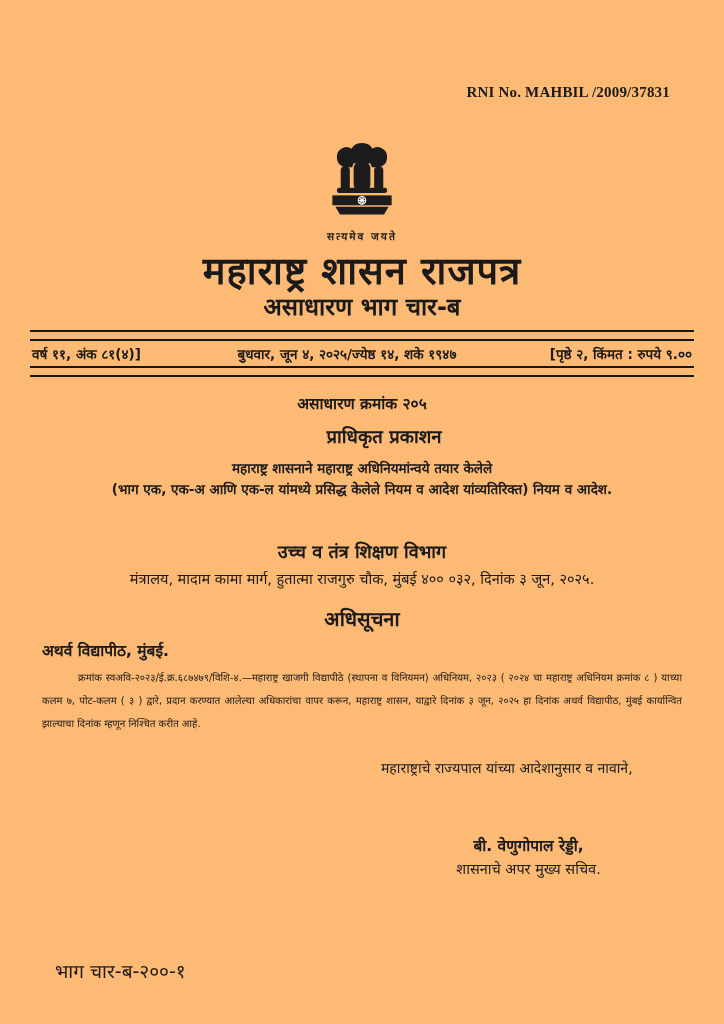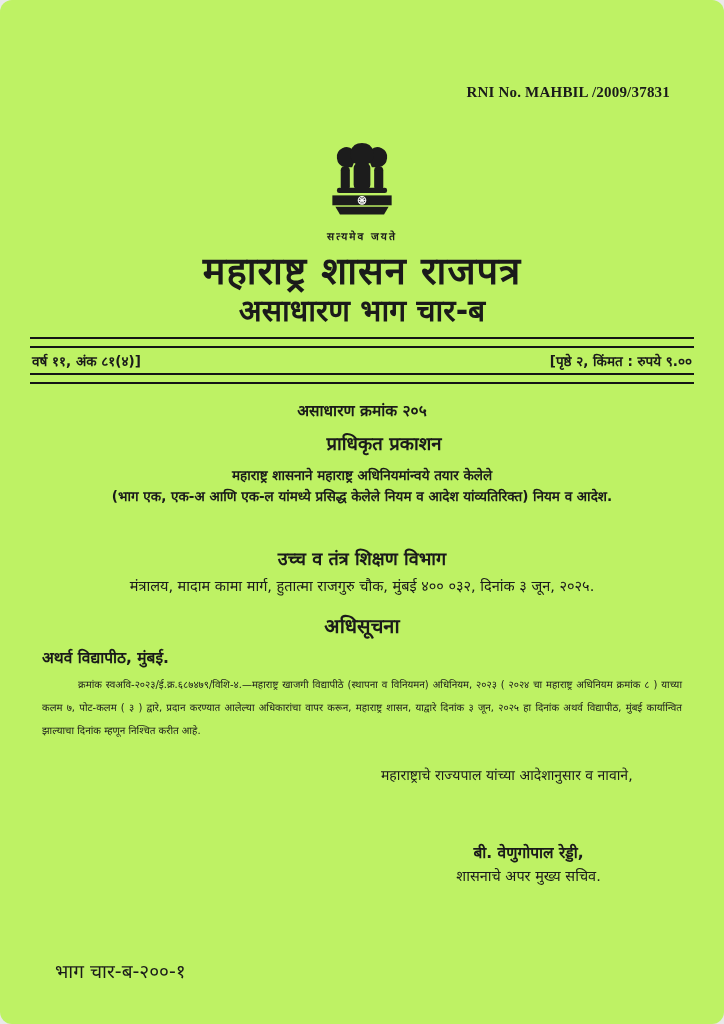"RNI No. MAHBIL /2009/37831" .page { background: #bef264 -> #fdba74; border-radius: 12px -> none }
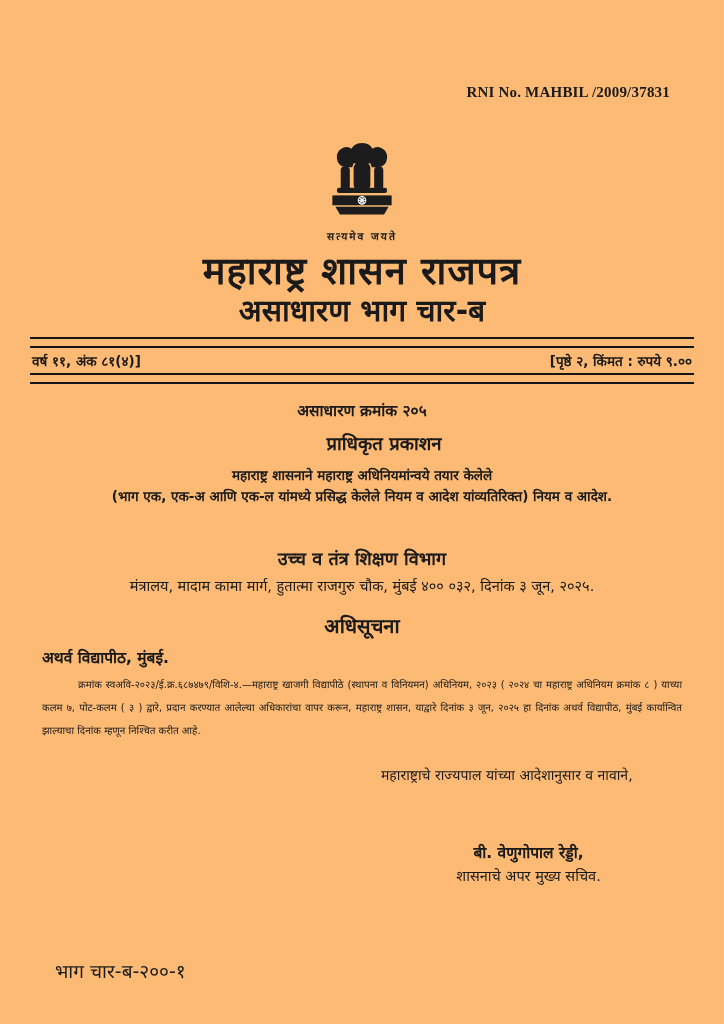"असाधारण भाग चार-ब" .gz-subtitle { font-size: 30px -> 24px }
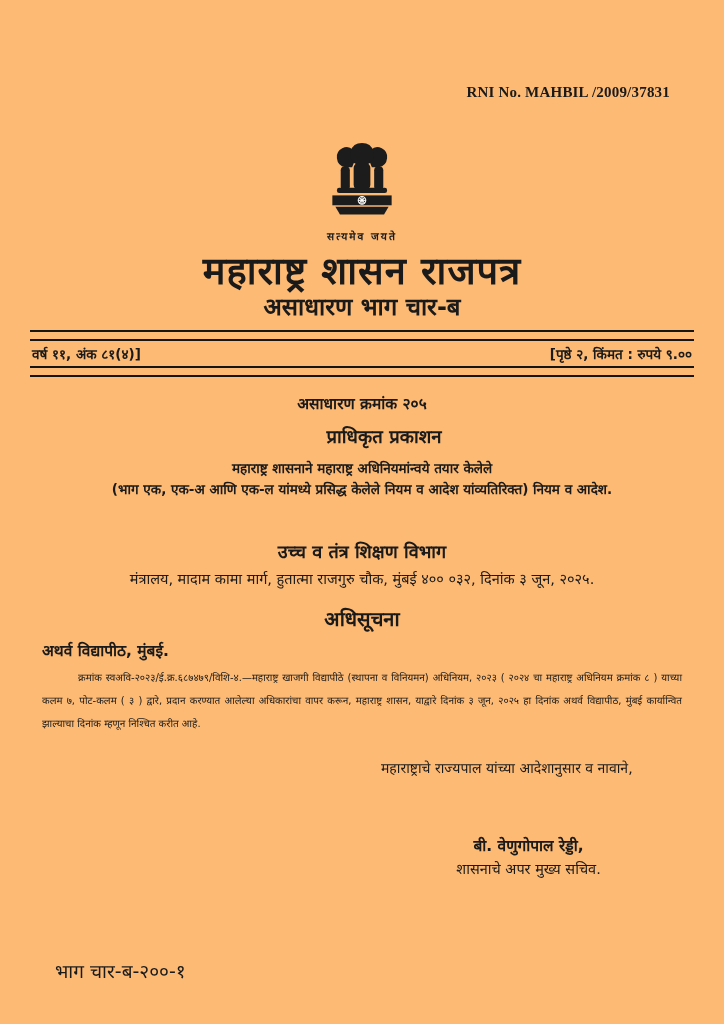"बुधवार, जून ४, २०२५/ज्येष्ठ १४," span.c { html: none -> <span>बुधवार, जून ४, २०२५/ज्येष्ठ १४, शके १९४७</span> }
